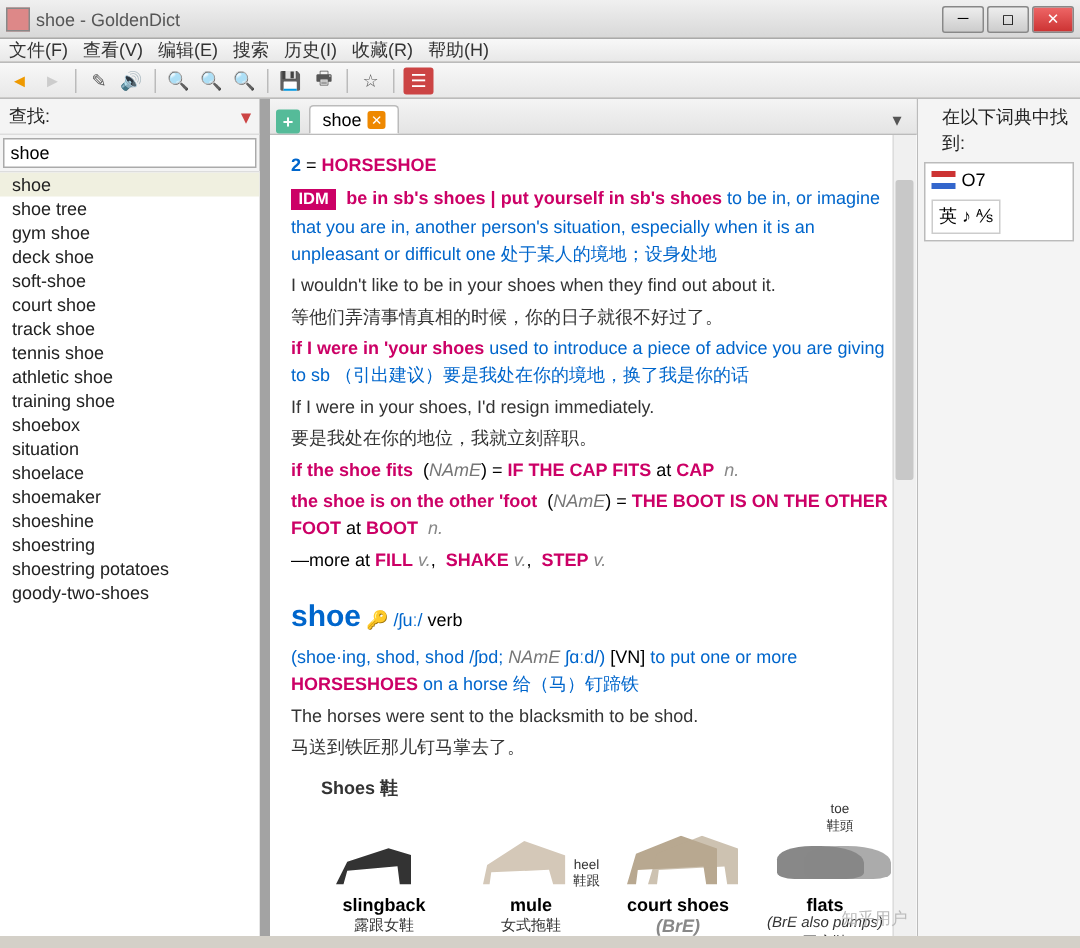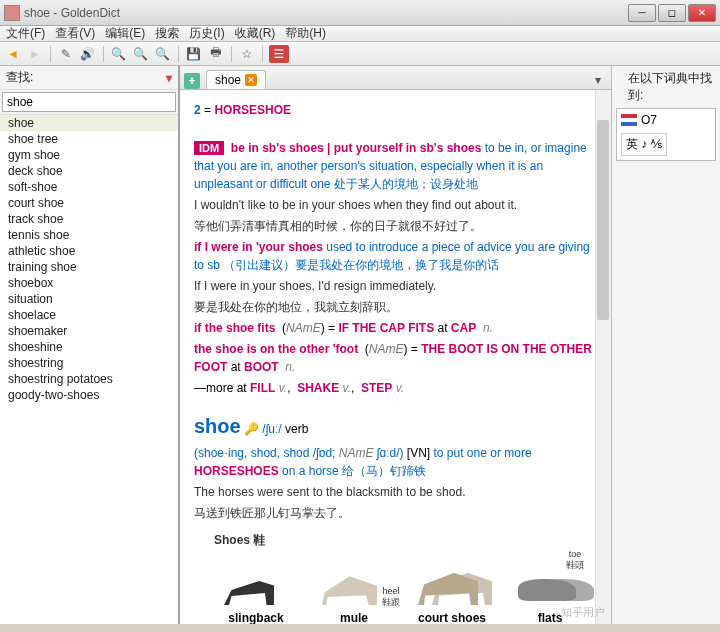"查找:" .leftpanel { border-right: 2px solid #a3a3a3 -> 7px solid #a3a3a3 }
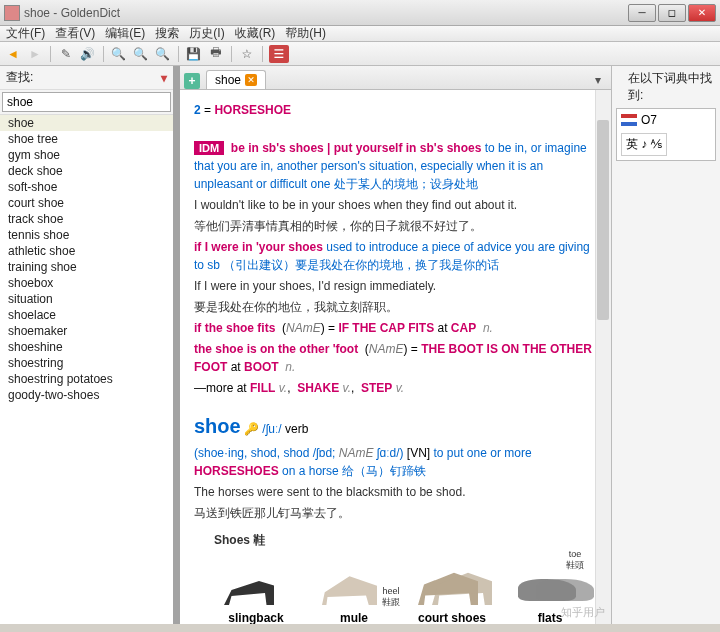"IDM be in sb's shoes" p { margin-top: 20px -> 4px }
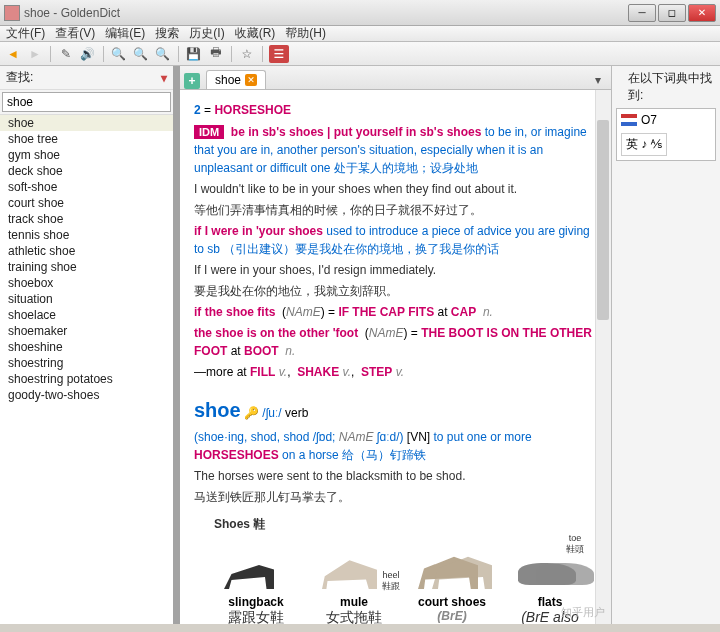"toe" div.annot { right: 4px -> 19px }
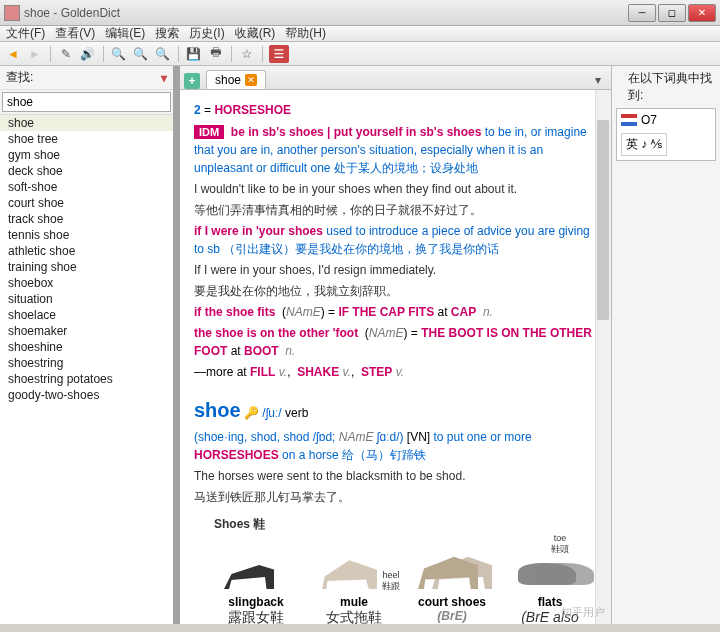"露跟女鞋" .shoe-sub { font-size: 14px -> 10px }
